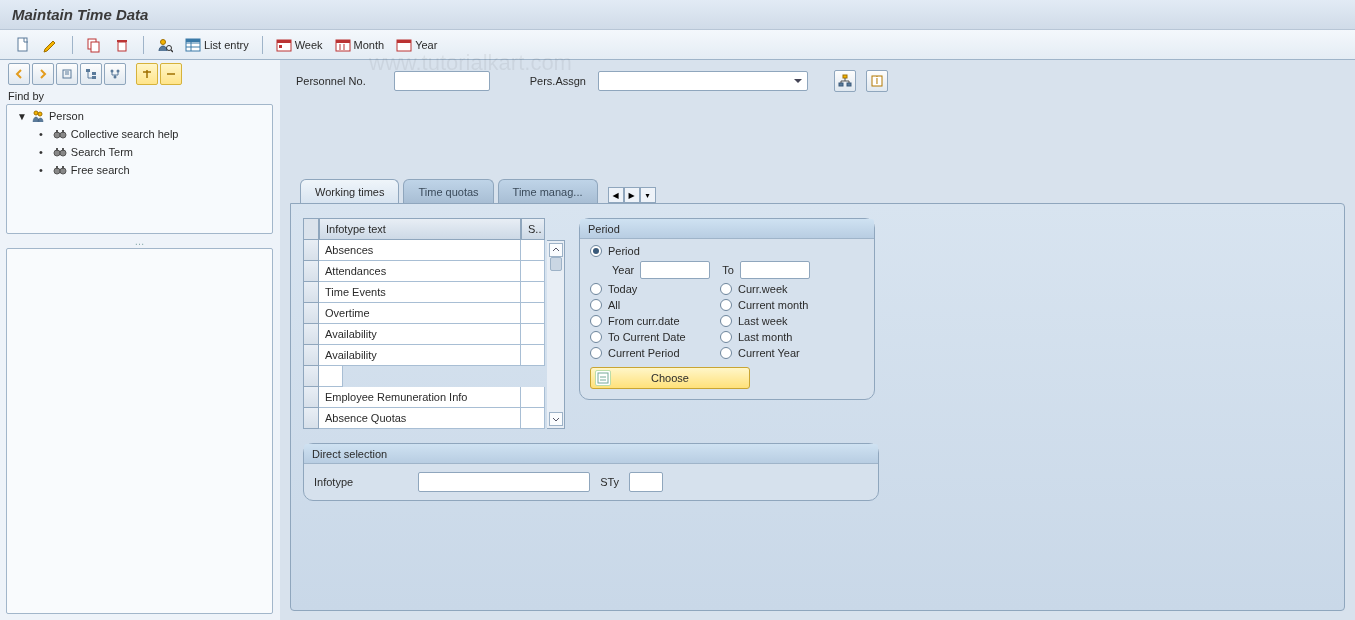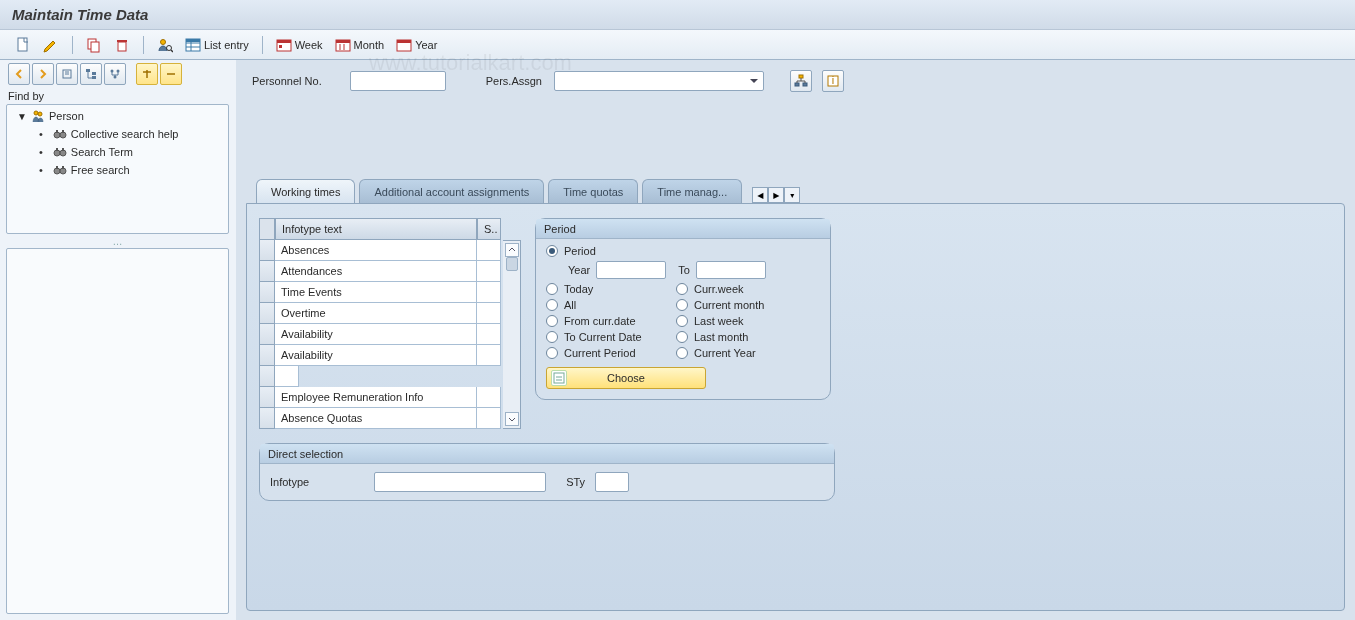"Find by" .left-panel { width: 236px -> 280px }
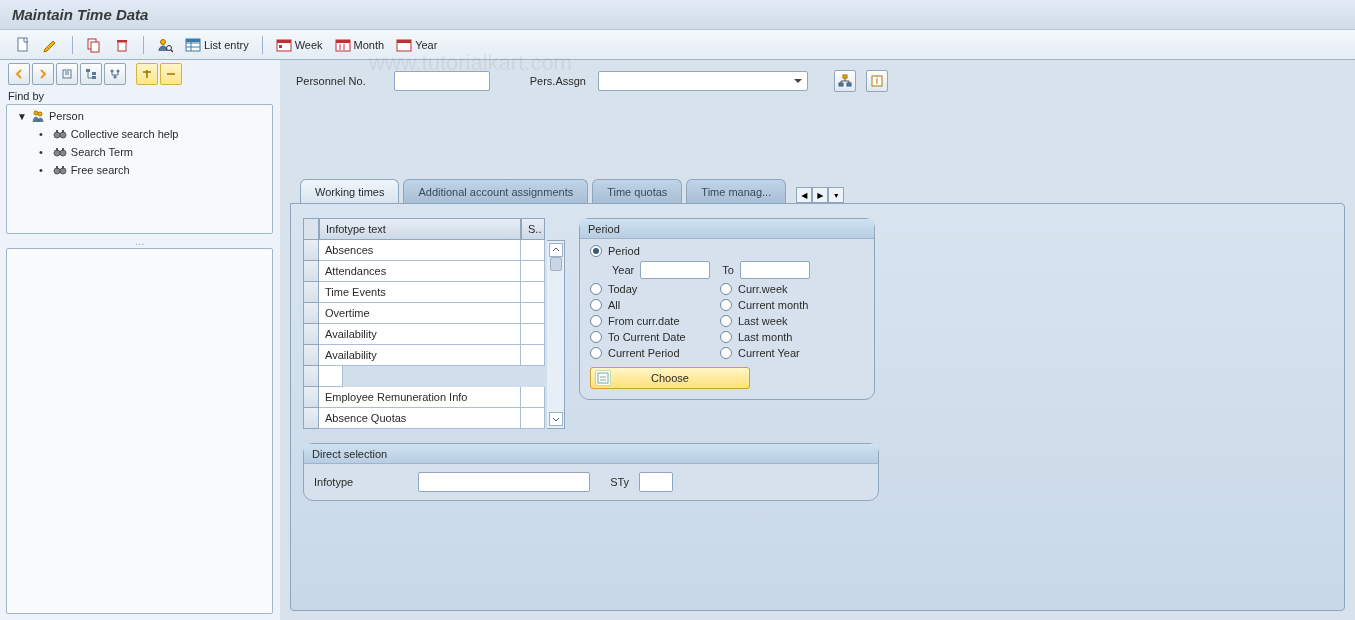"Additional account assignments" div.tab { html: <div> <span>Additional account assignments</span> </div> -> none }
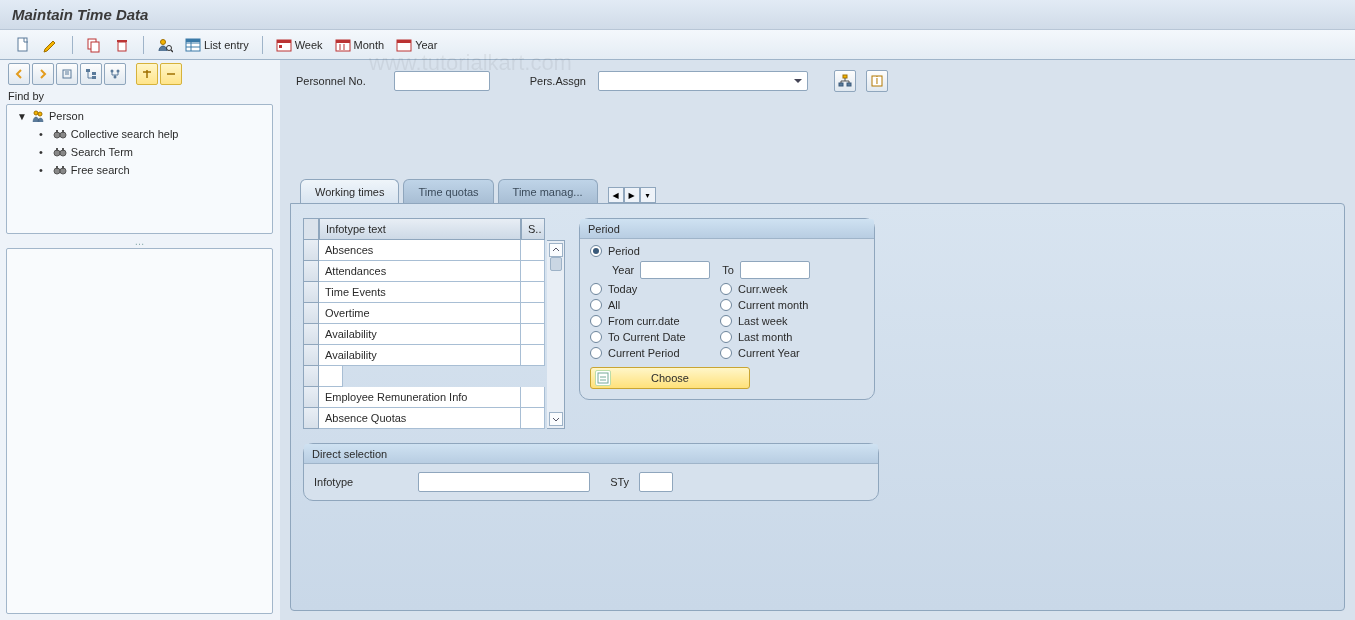"STy" span.lbl { margin-left: 10px -> none }
